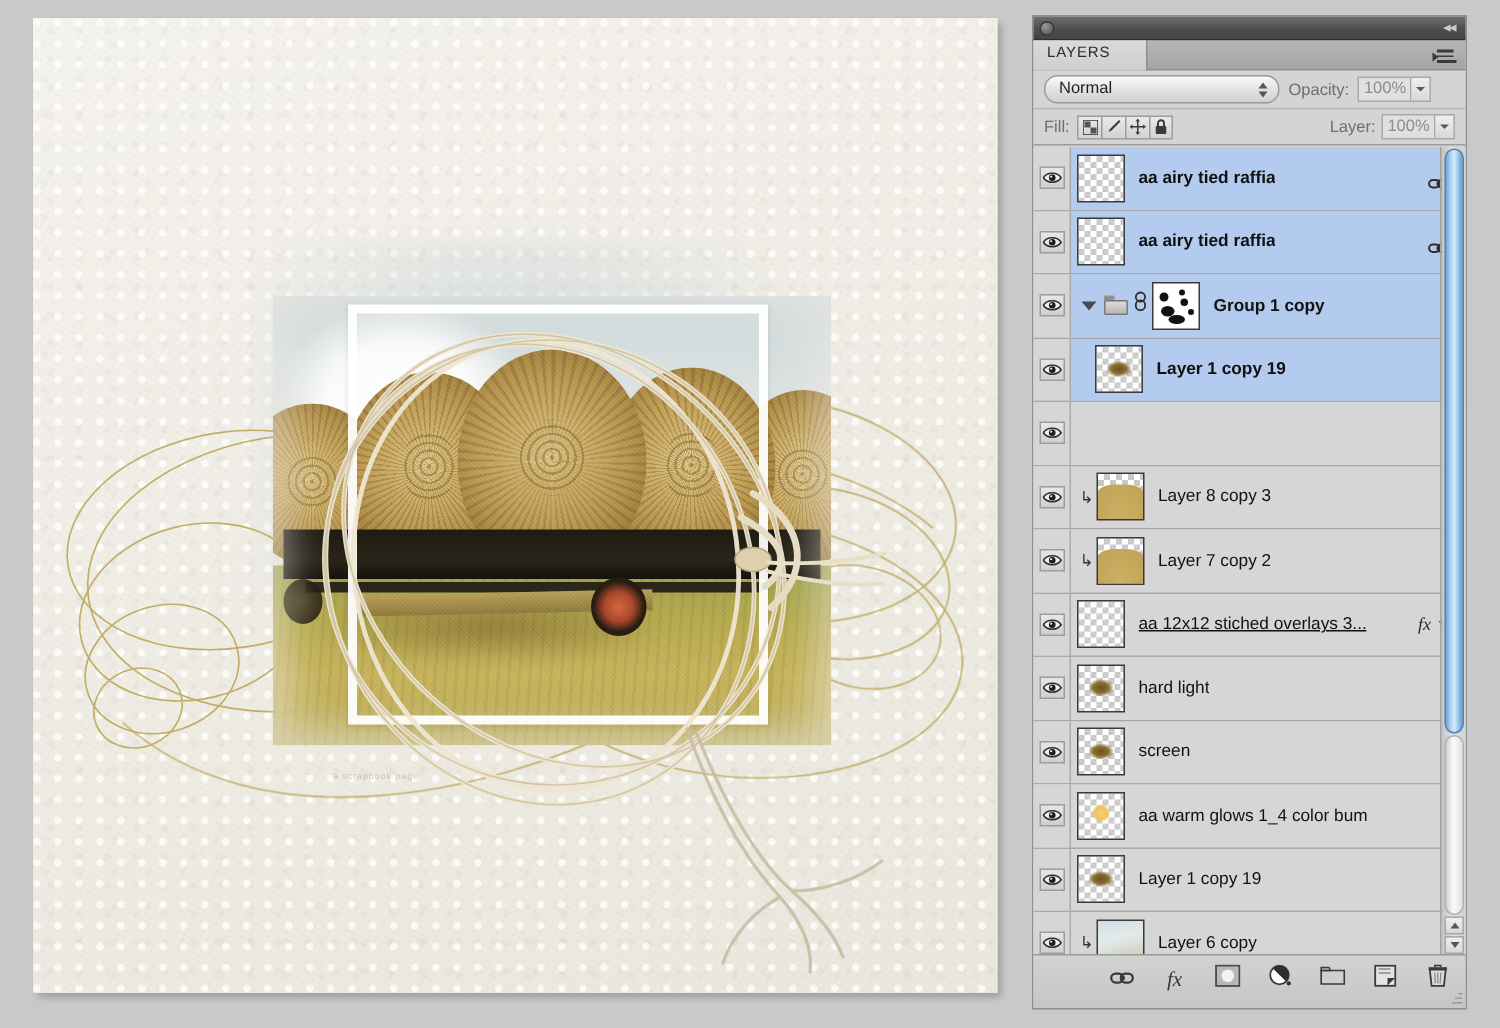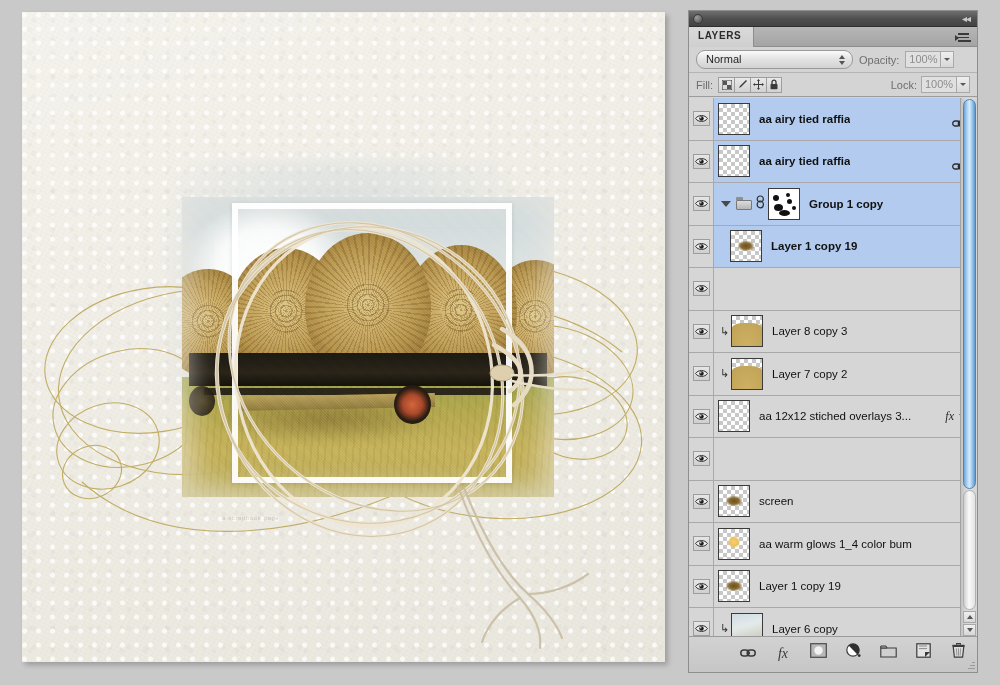"LAYERS" #tab-layers { font-weight: bold -> normal; padding: 3px 12px 0 9px -> 3px 24px 0 9px }
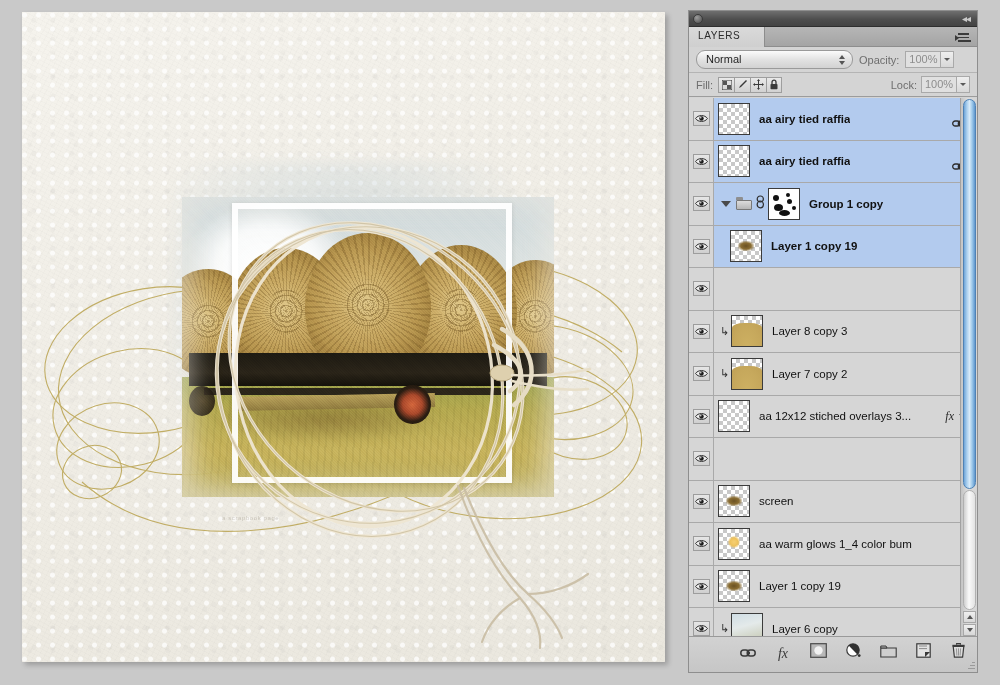"Lock:" span.field-label { text: Lock -> Layer }
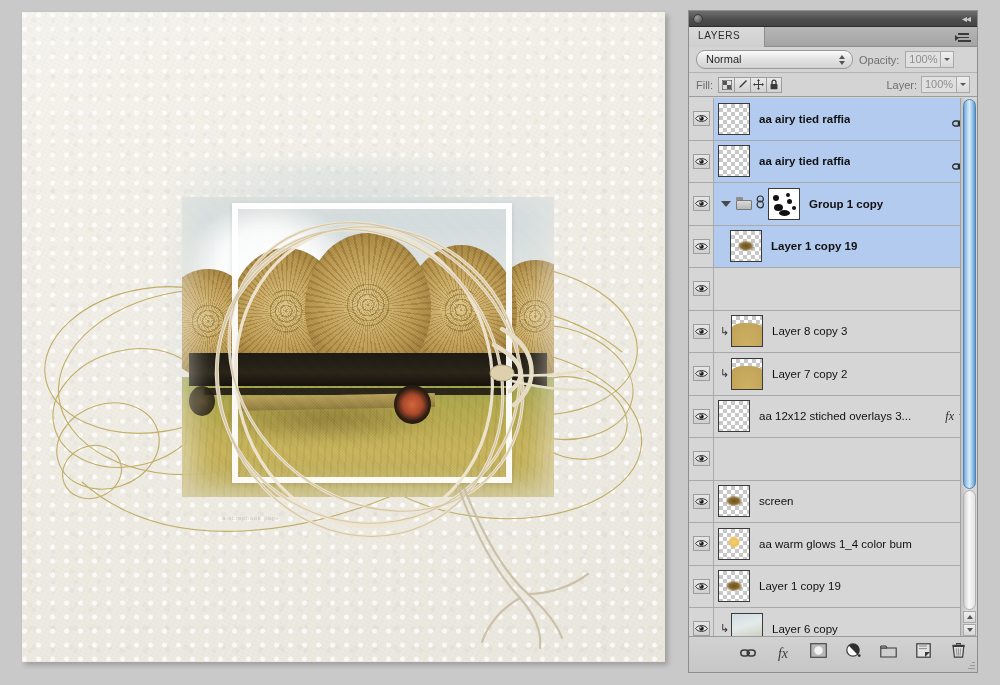"aa 12x12 stiched overlays 3..." .layer-name.underline { text-decoration: none -> underline }
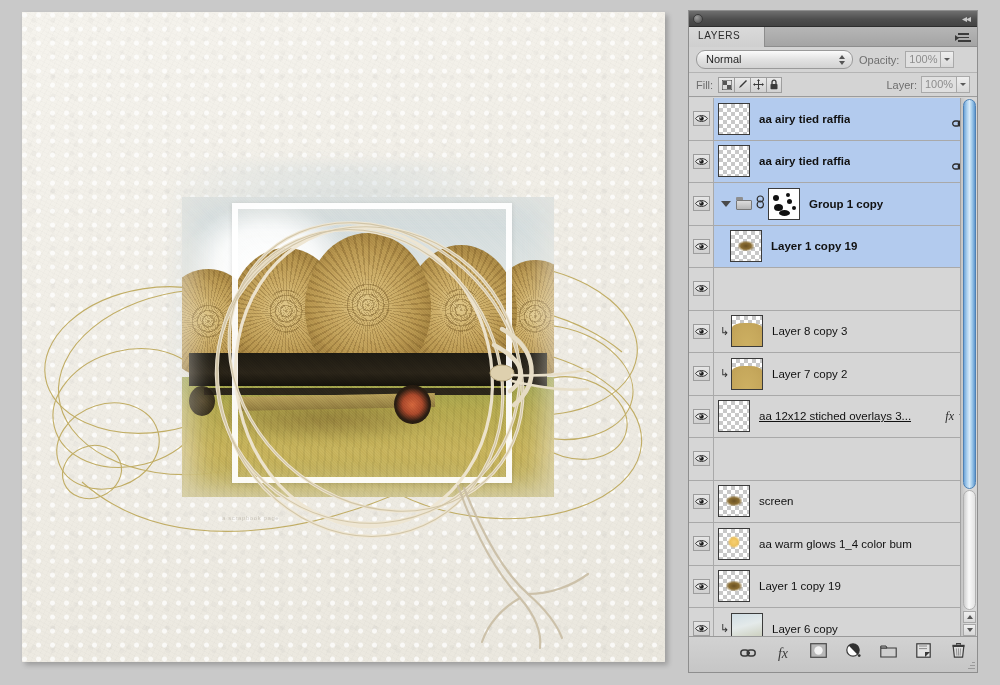"hard light" div.row-body { html: none -> <div> <span></span> <span>hard light</span> <span></span> </div> }
